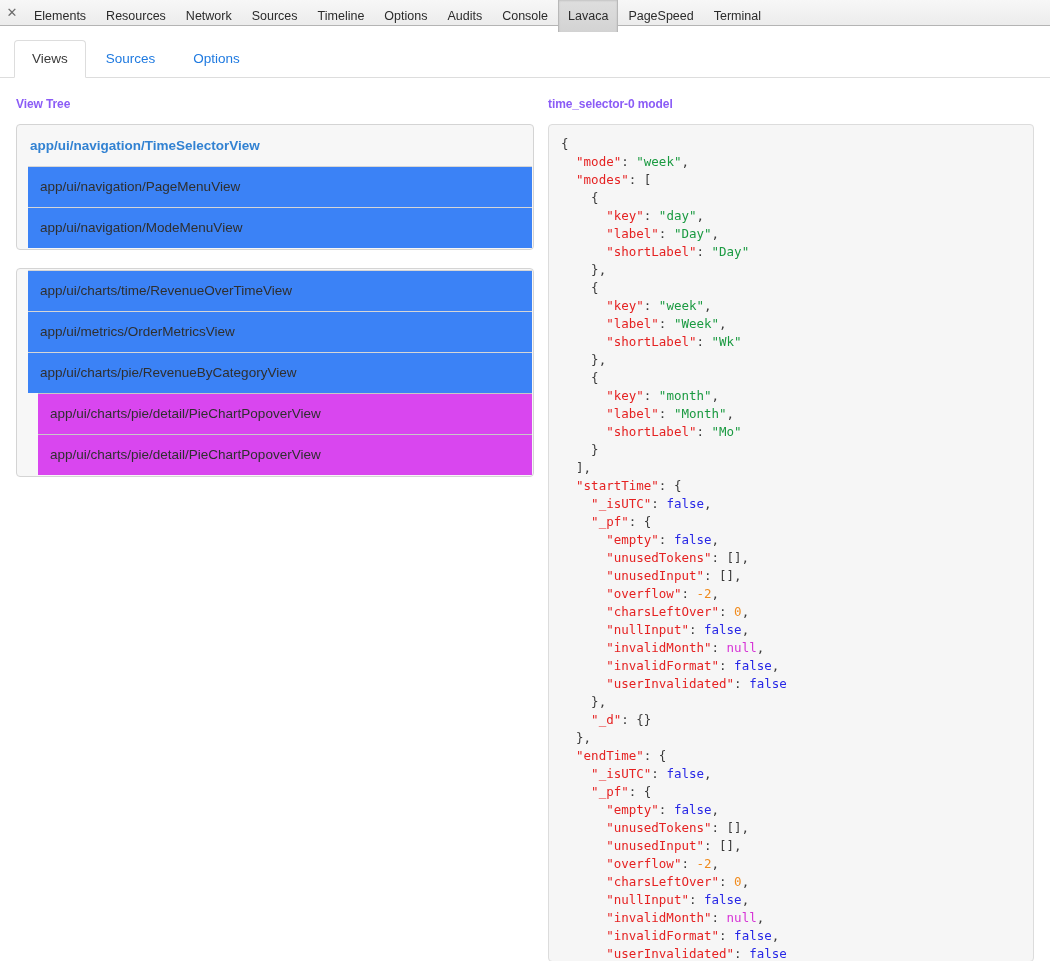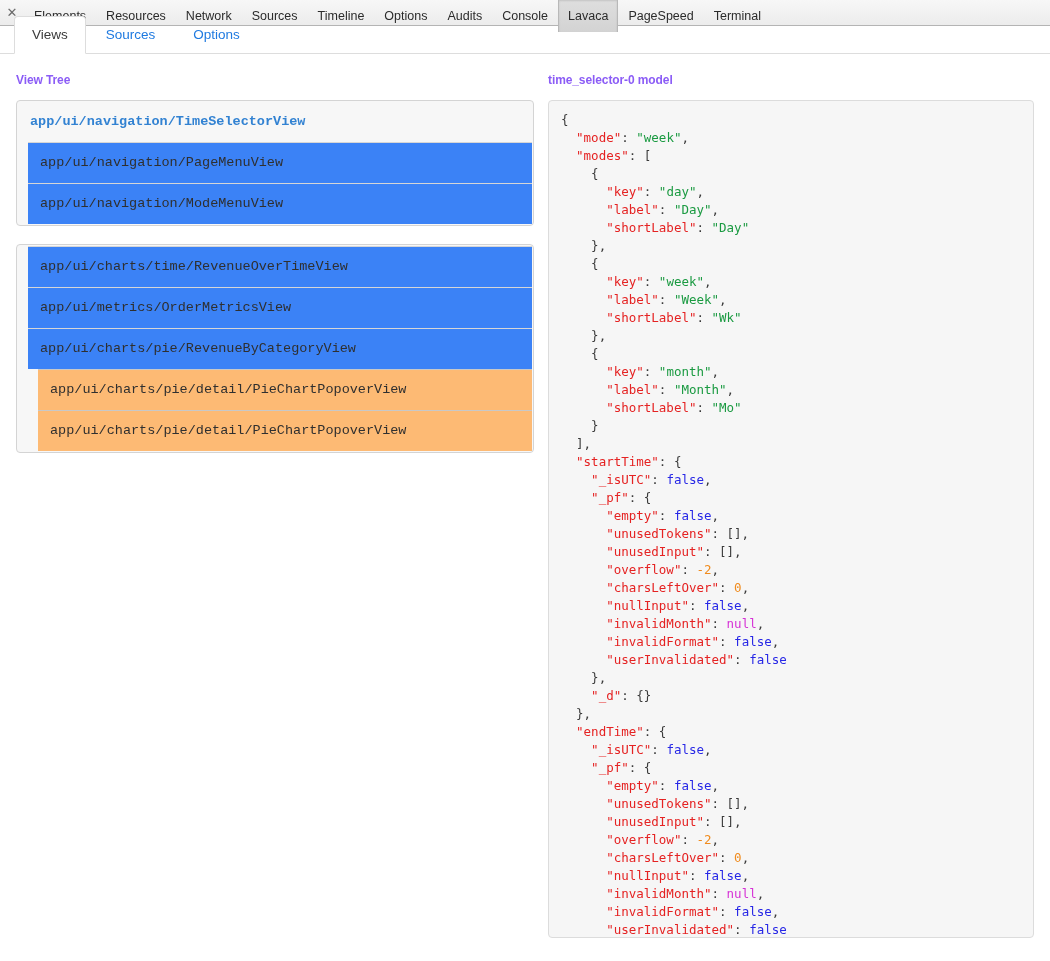"Views" .nav-tabs { height: 28px -> 52px }
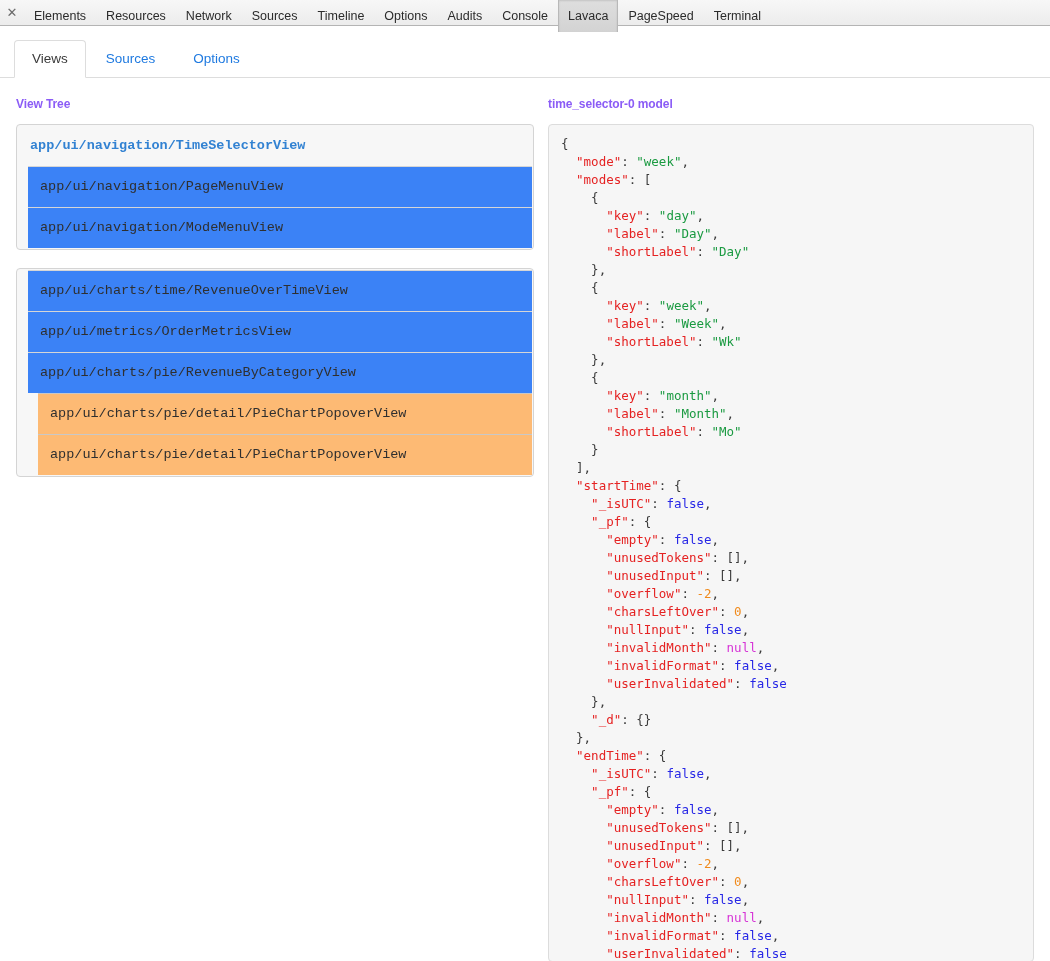"app/ui/navigation/TimeSelectorView" .tree-row { font-family: Liberation Mono, monospace -> none }
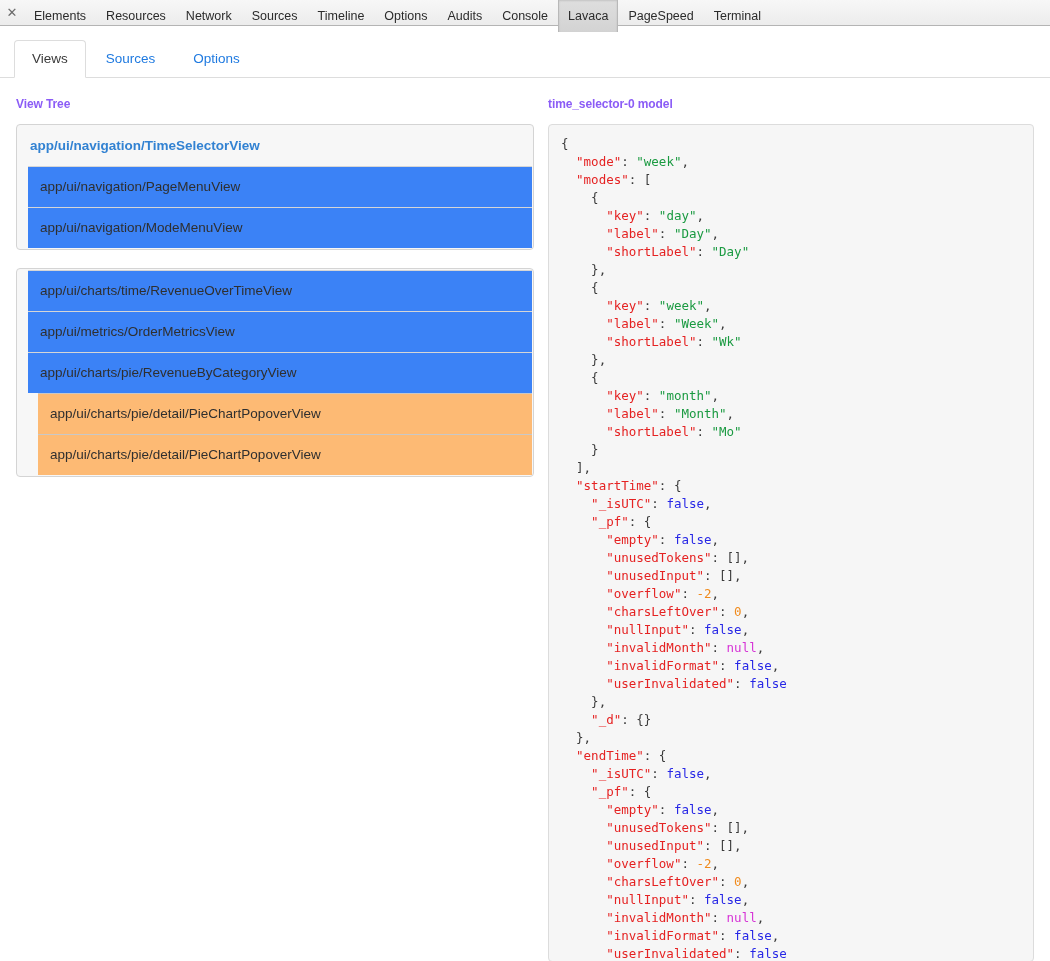"app/ui/charts/pie/detail/PieChartPopover" .tree-row.d2 { background: #fdba74 -> #d946ef }
